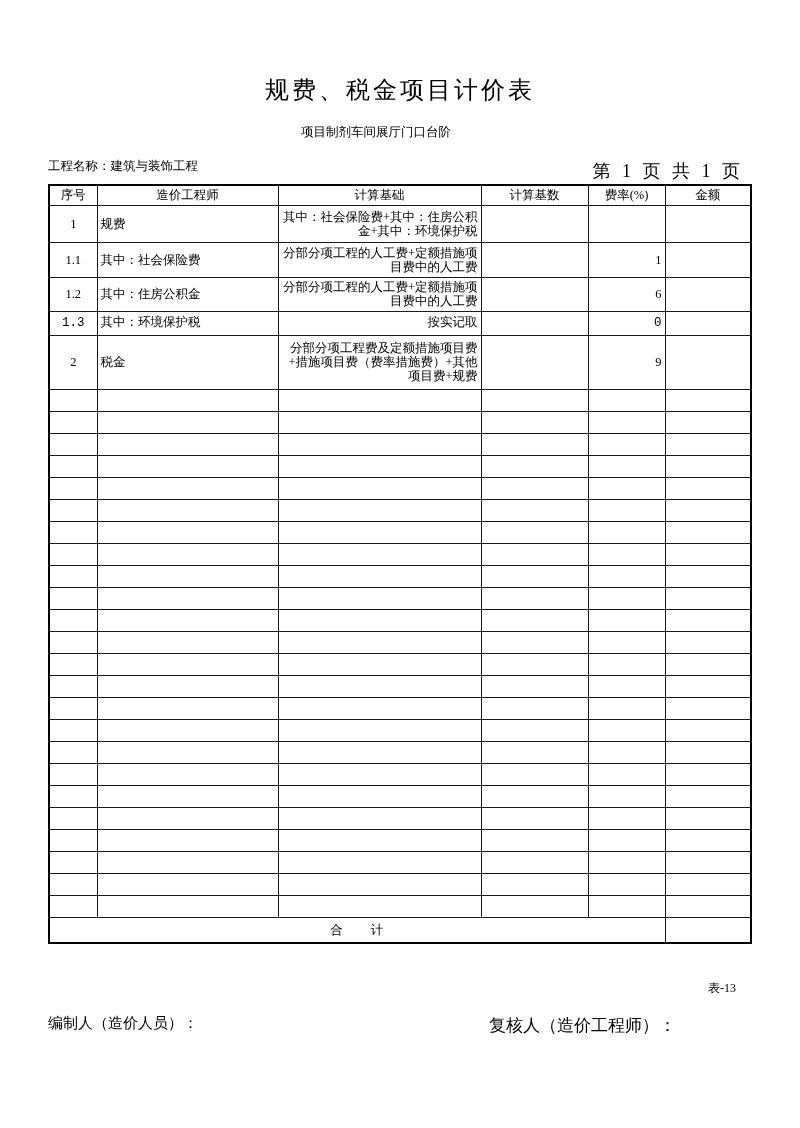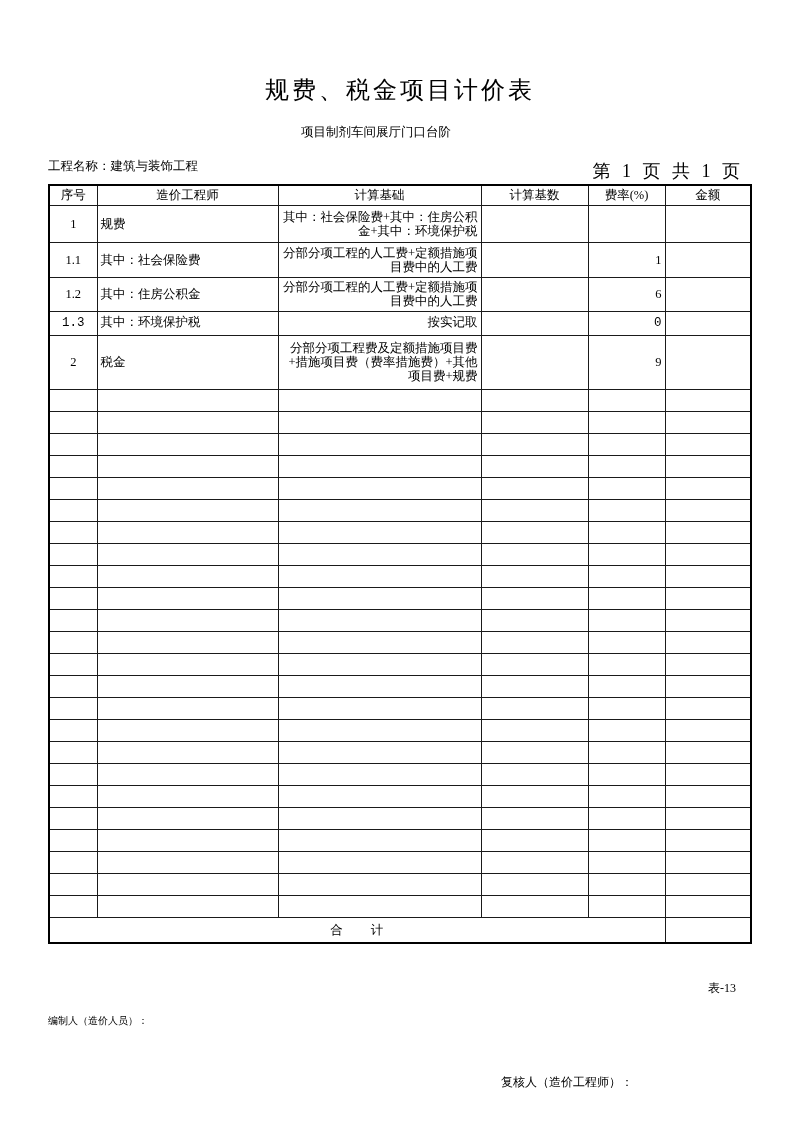"编制人（造价人员）：" .footer-preparer { font-size: 10px -> 15px }
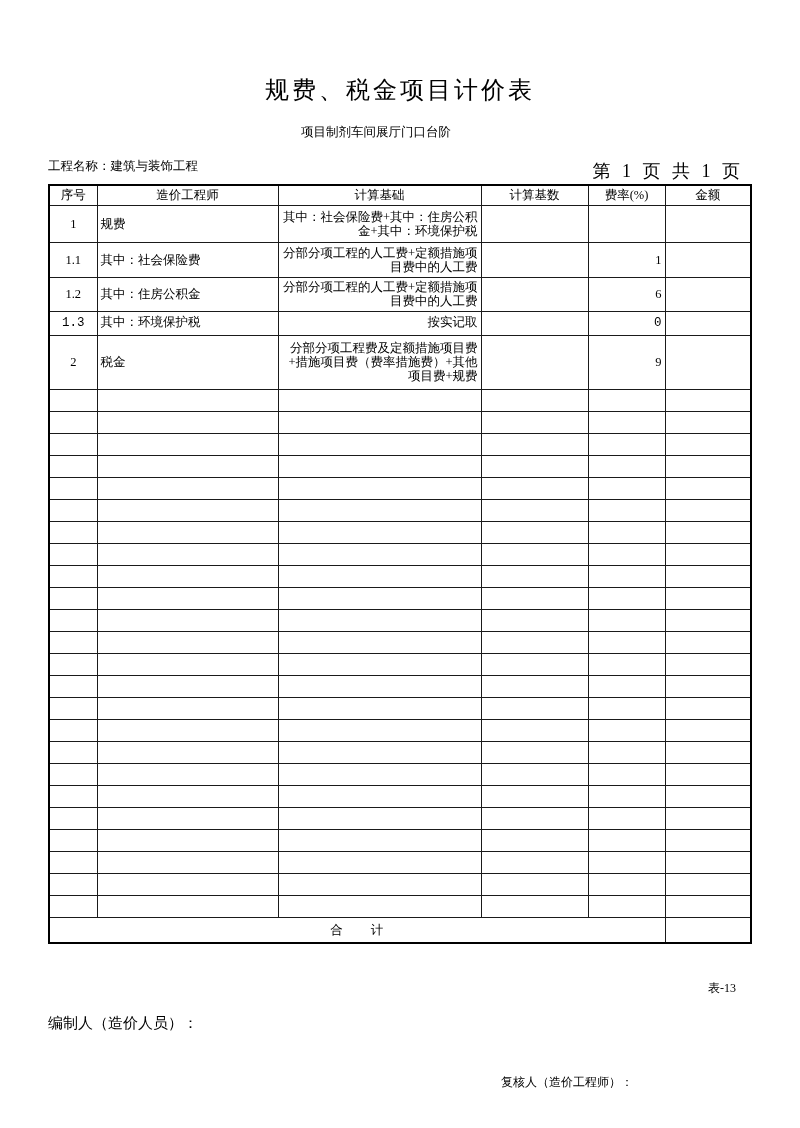"复核人（造价工程师）：" .footer-reviewer { font-size: 12px -> 17px; margin-left: 12px -> none; top: 1074px -> 1014px }
